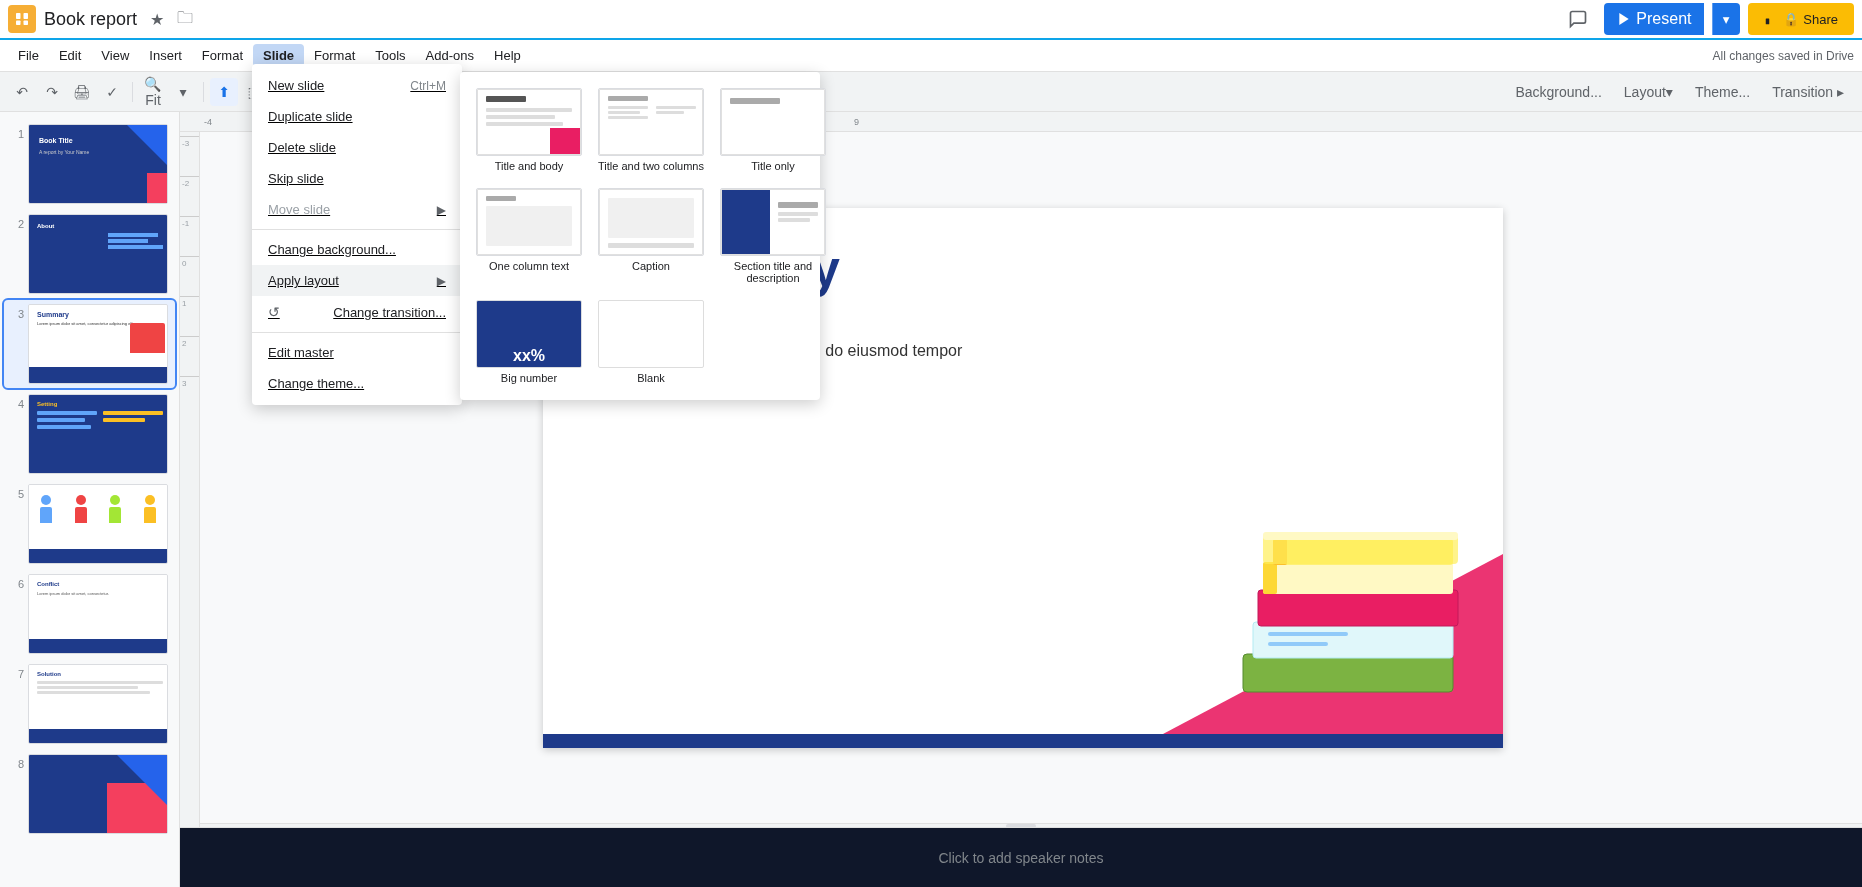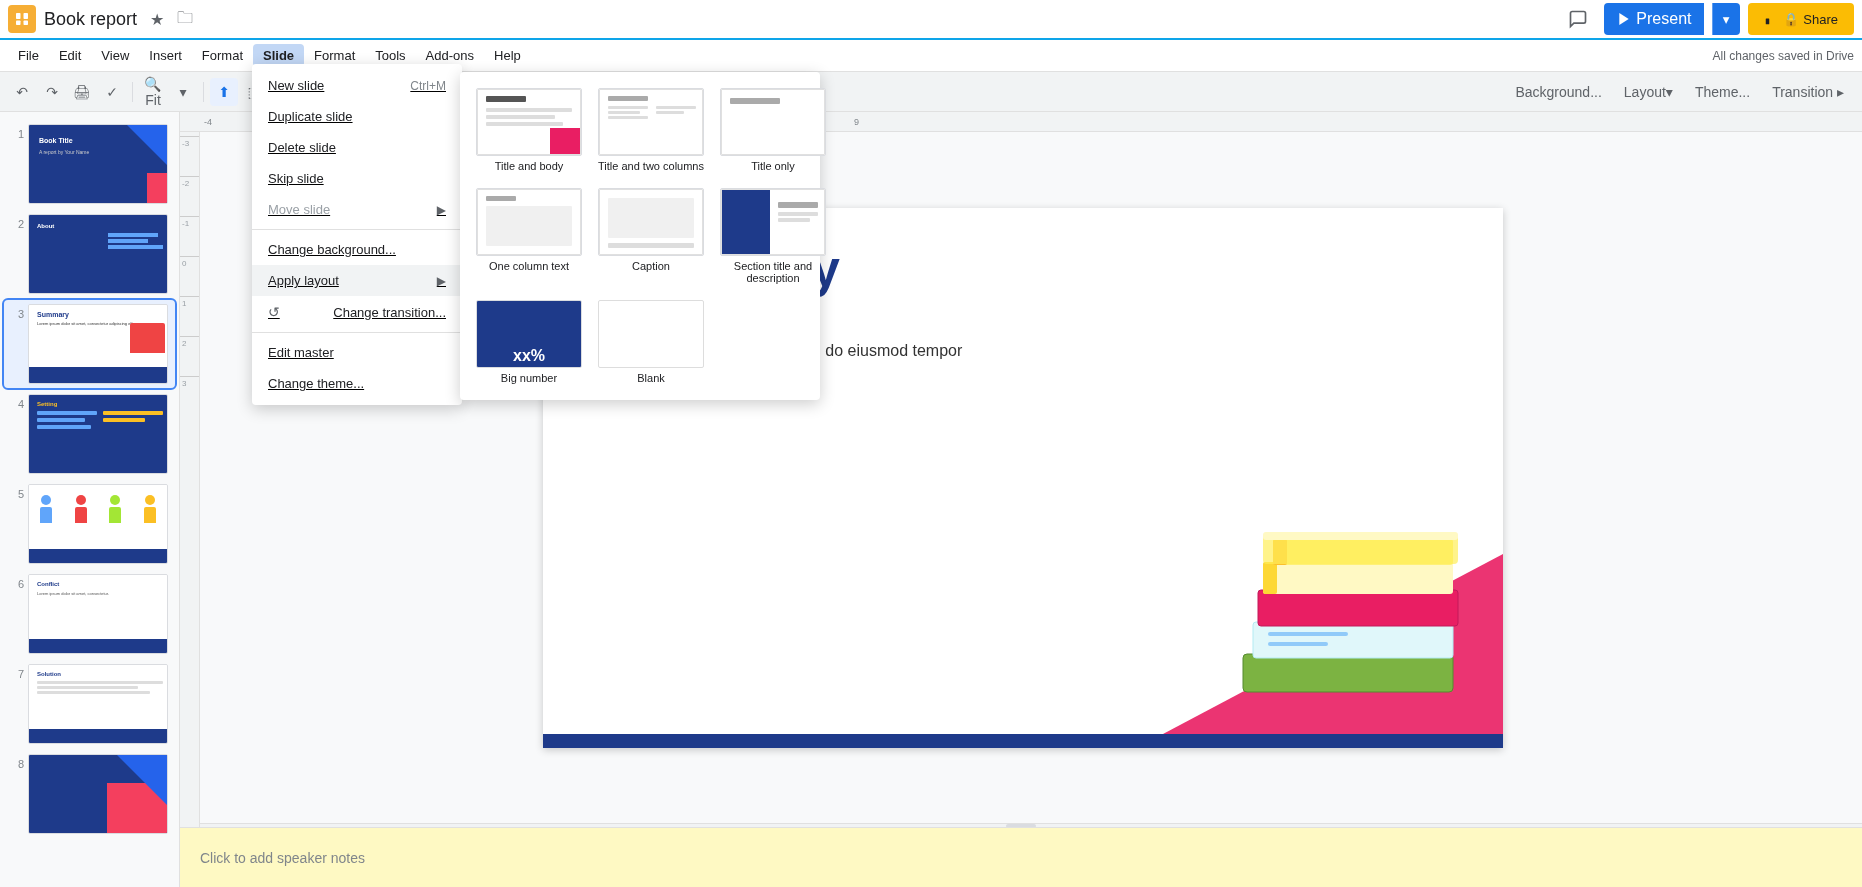"Click to add speaker notes" #notes-area { background: #fef9c3 -> #0f172a; justify-content: none -> center }
